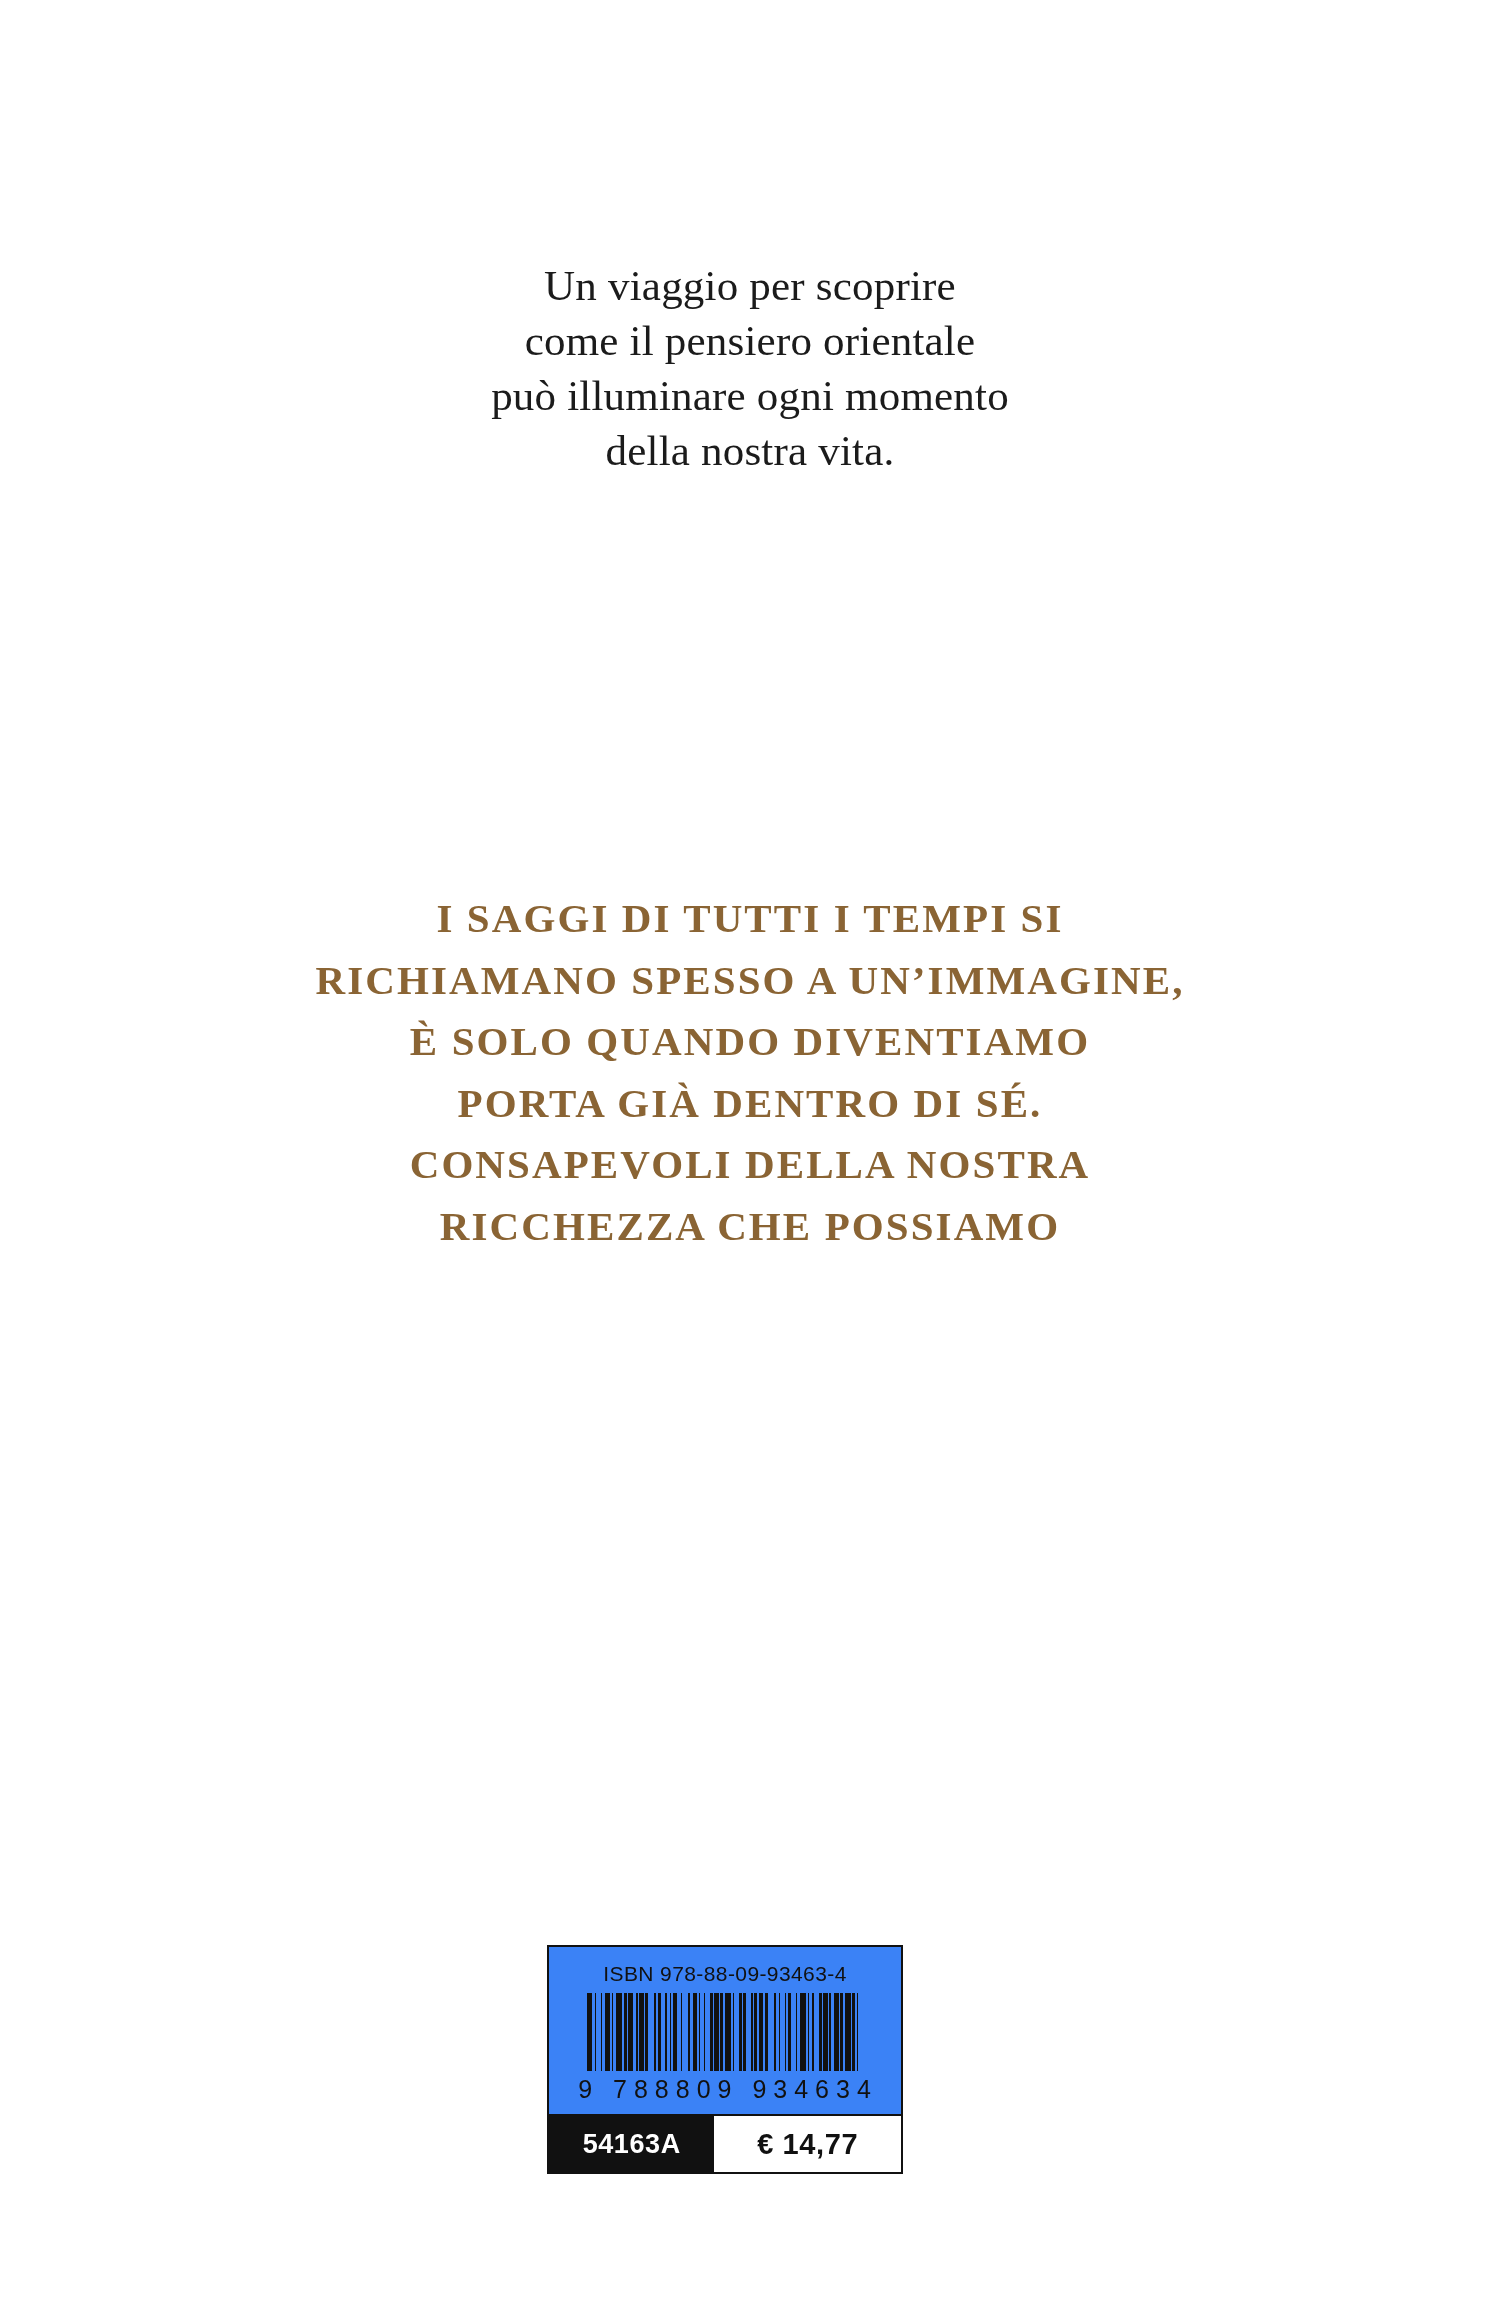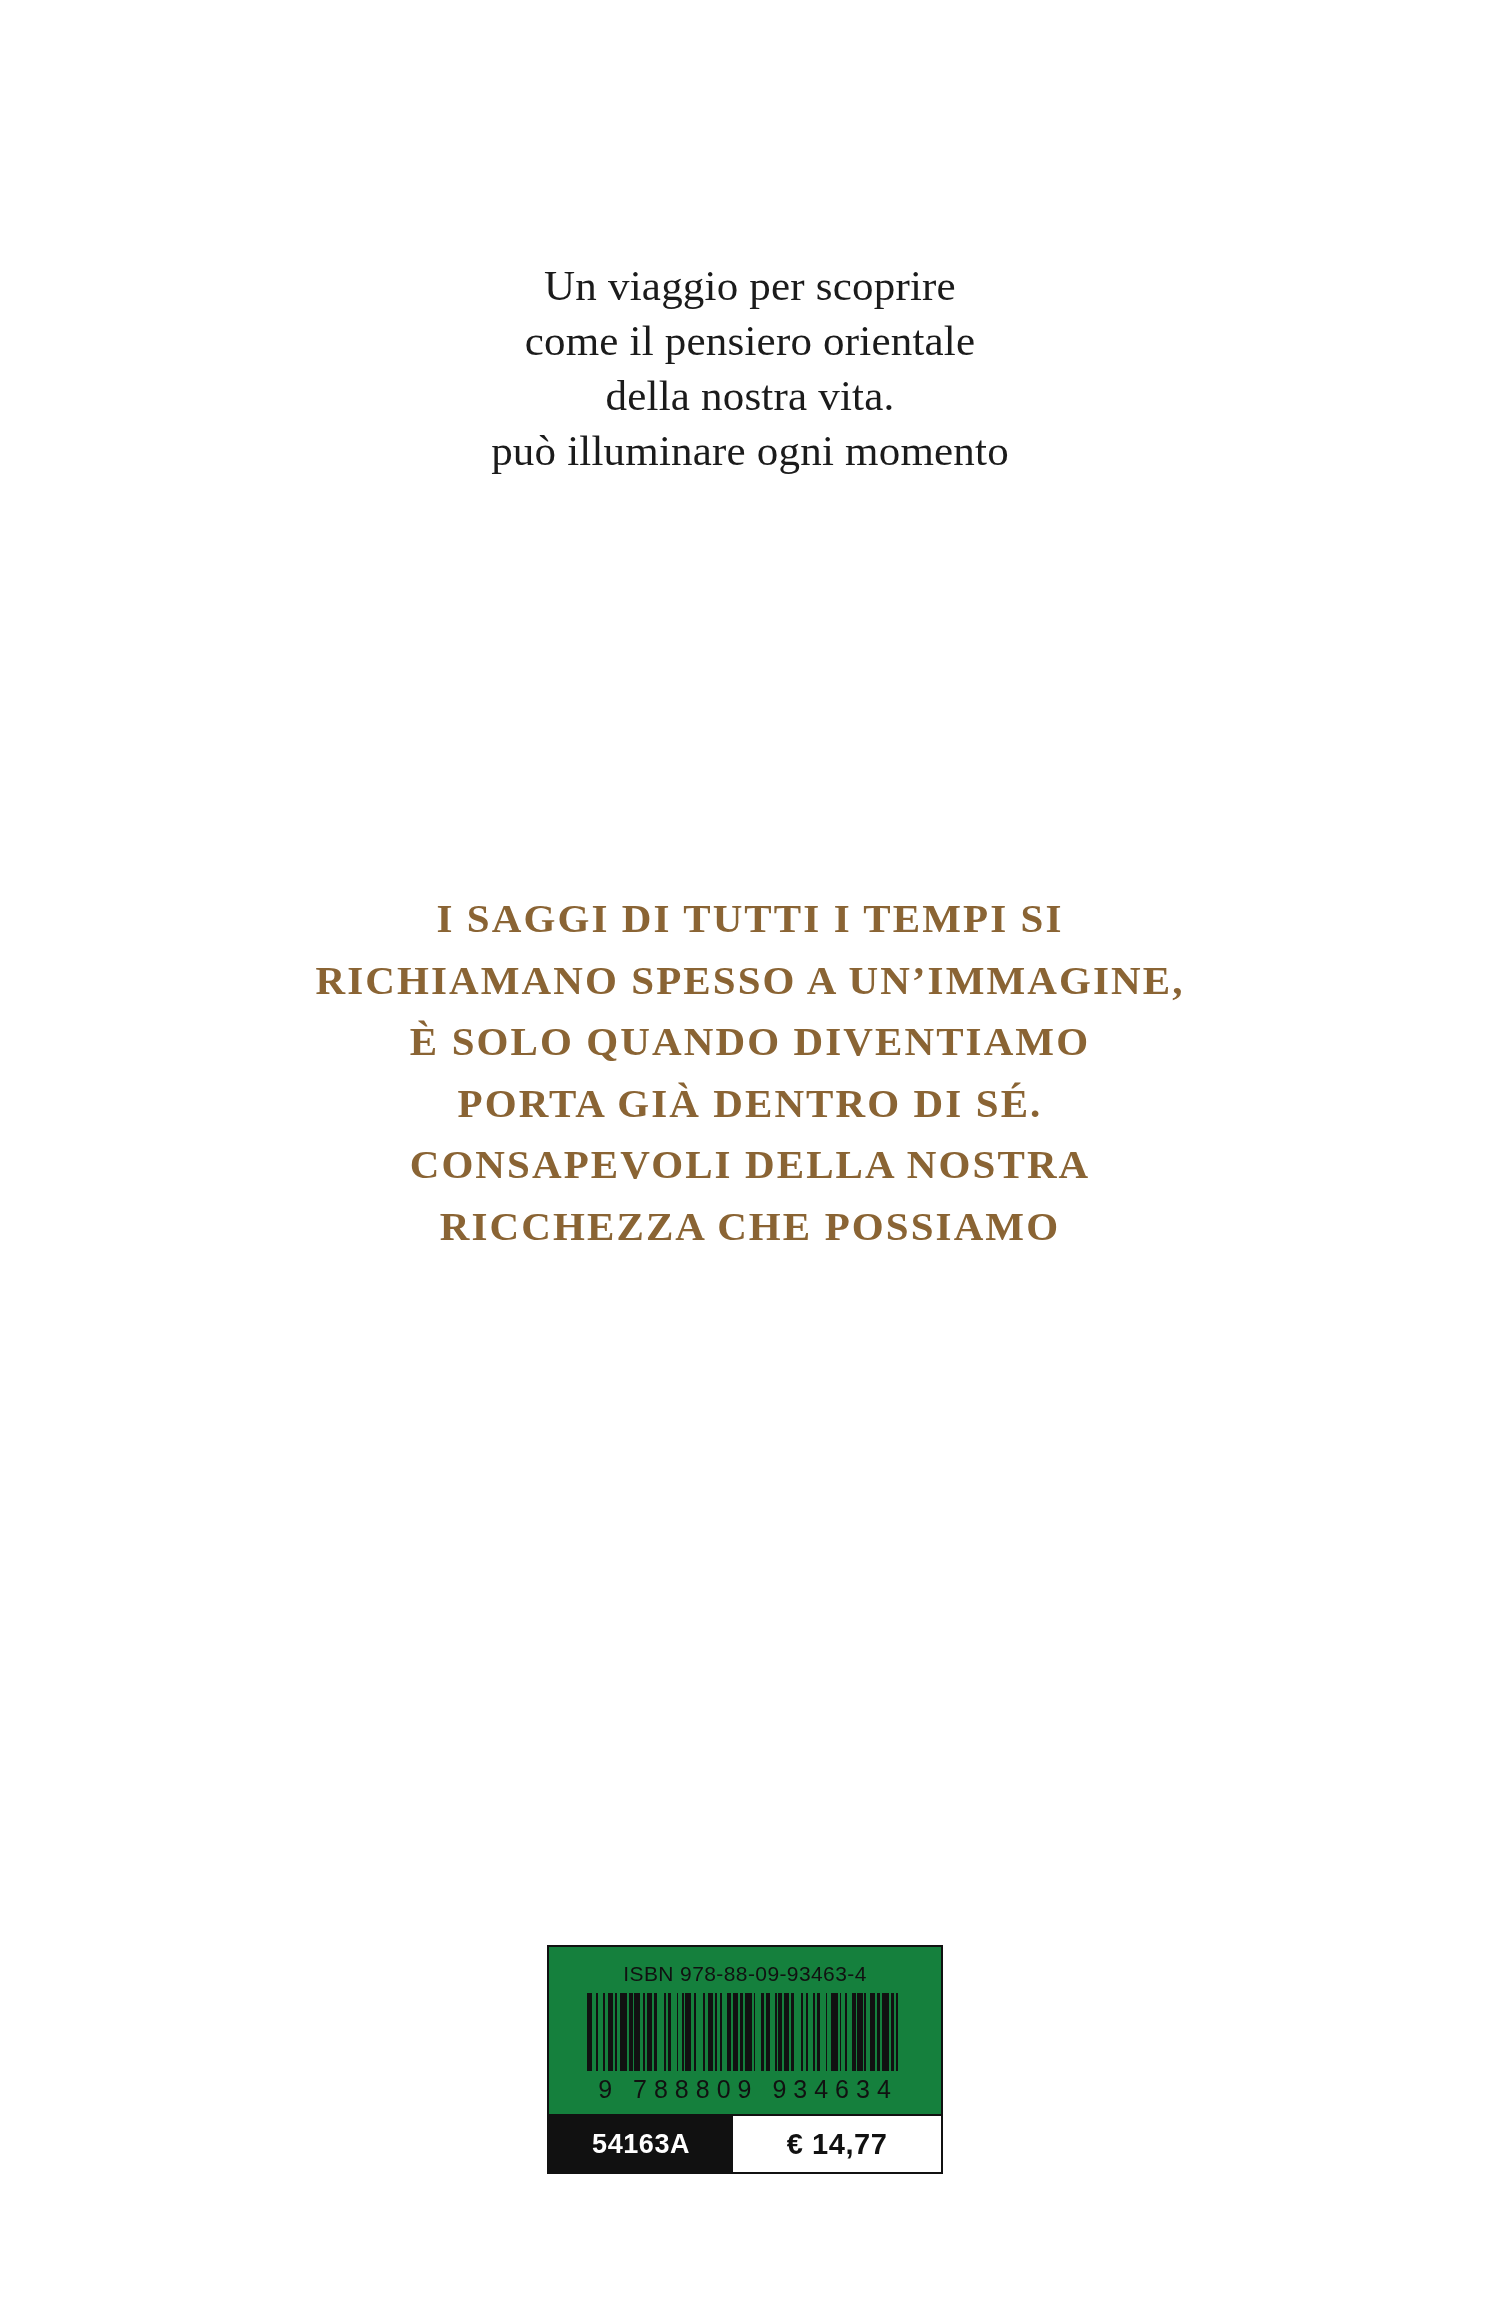"della nostra vita." div { order: before "può illuminare ogni momento" -> after "può illuminare ogni momento" }
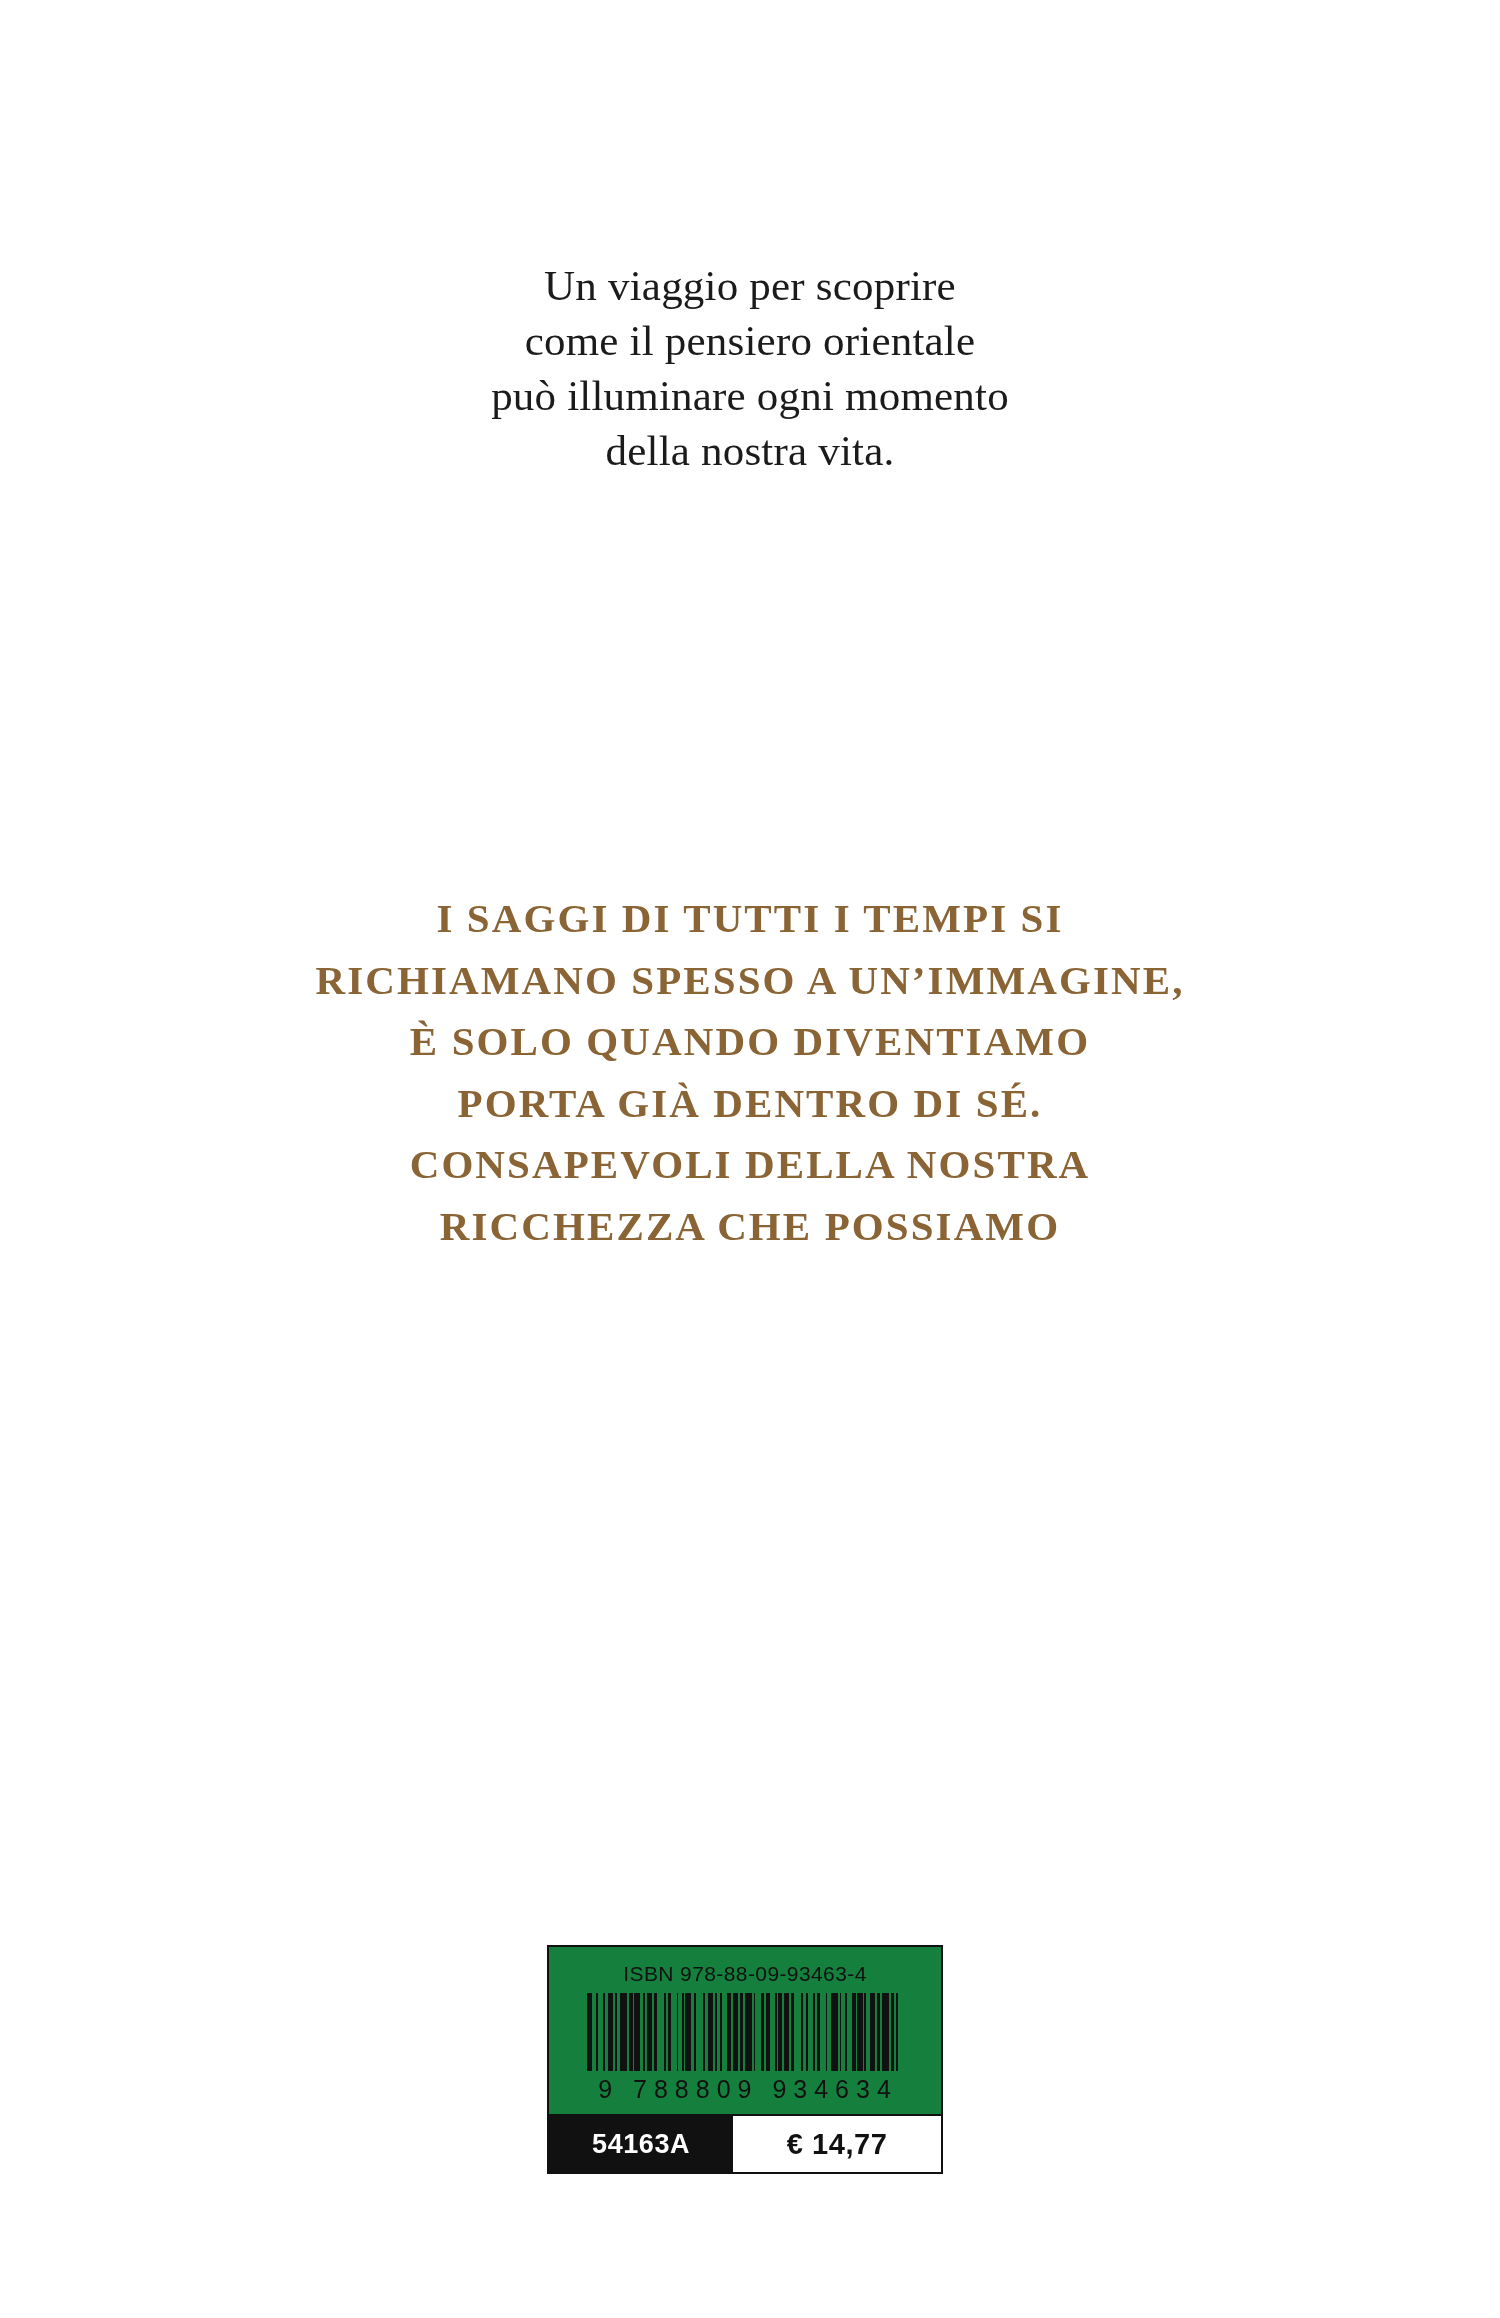"ISBN 978-88-09-93463-4" .barcode-block { background: #15803d -> #3b82f6; width: 396px -> 356px }
